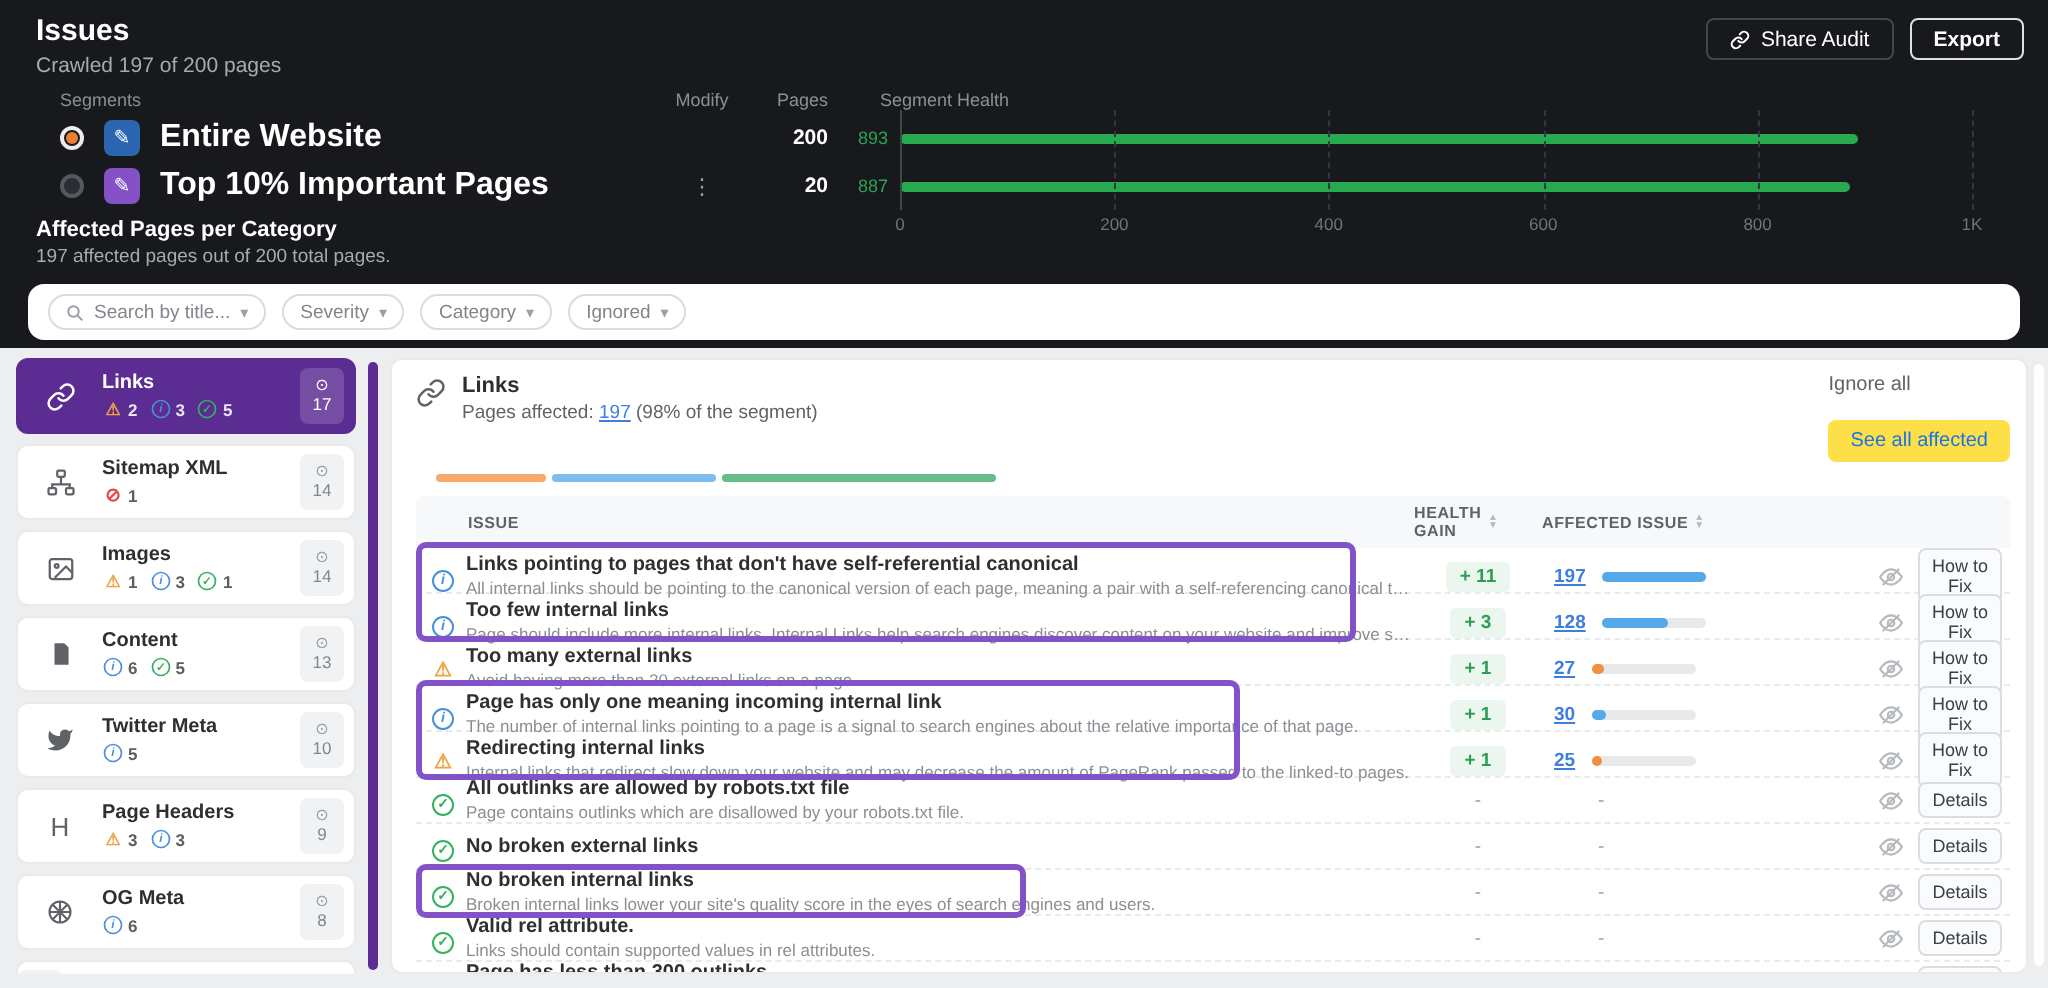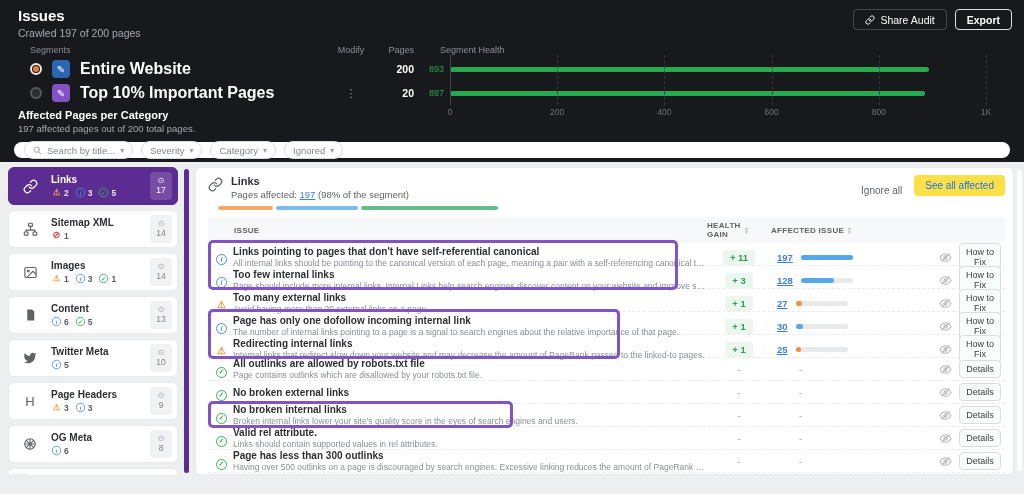"Search by title..." .filterbar { height: 16px -> 28px }
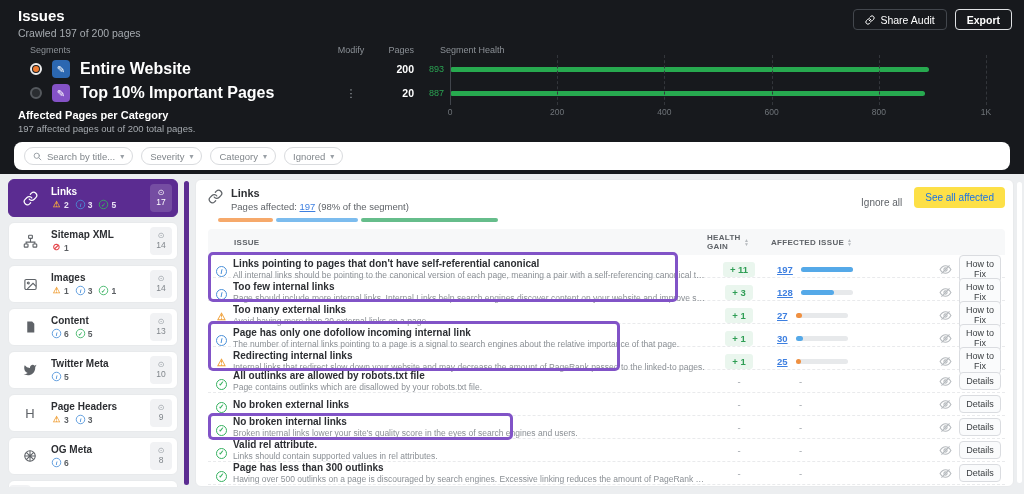"Ignore all" .ph-right { align-items: flex-end -> flex-start; flex-direction: none -> column }
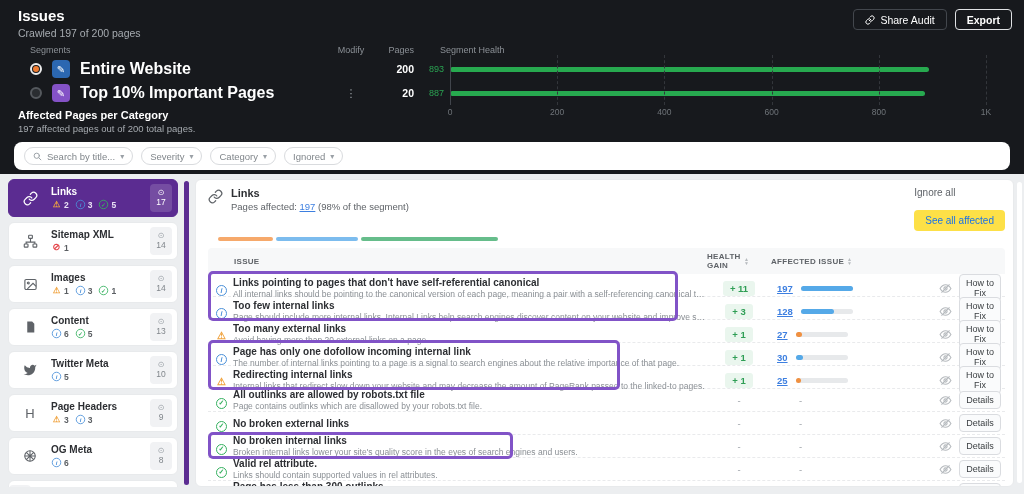"Page has only one dofollow" span.ititle { text: dofollow -> meaning }
